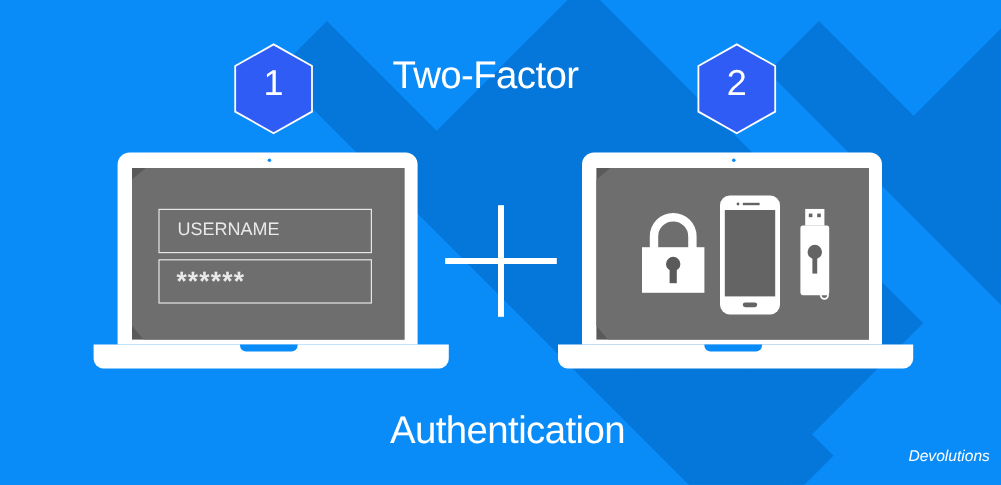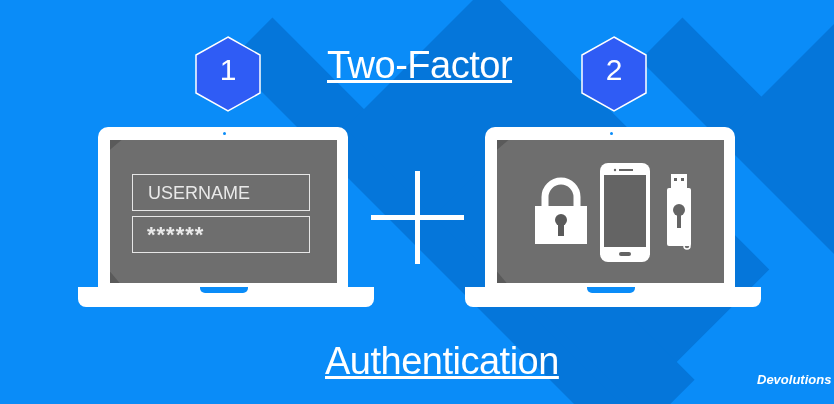"Two-Factor" .title { font-size: 38px -> 32px; text-decoration: underline -> none }
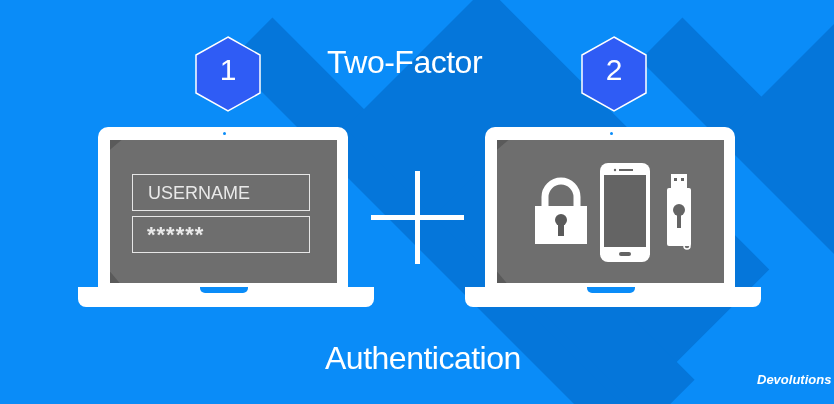"USERNAME" div.field { font-size: 18px -> 15px }
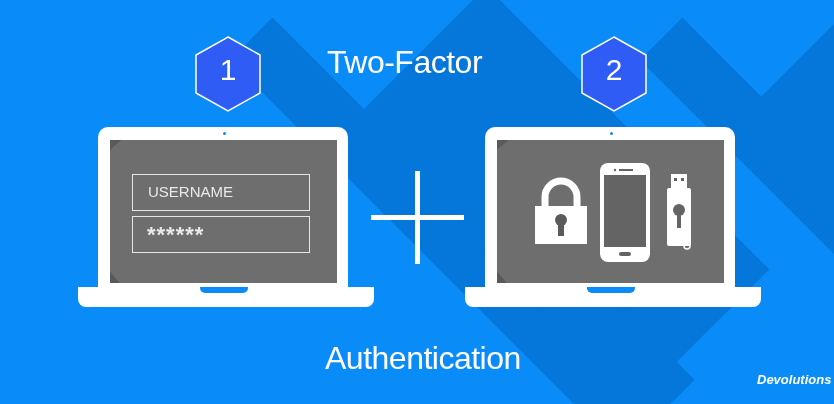"Devolutions" .logo { font-weight: bold -> normal }
